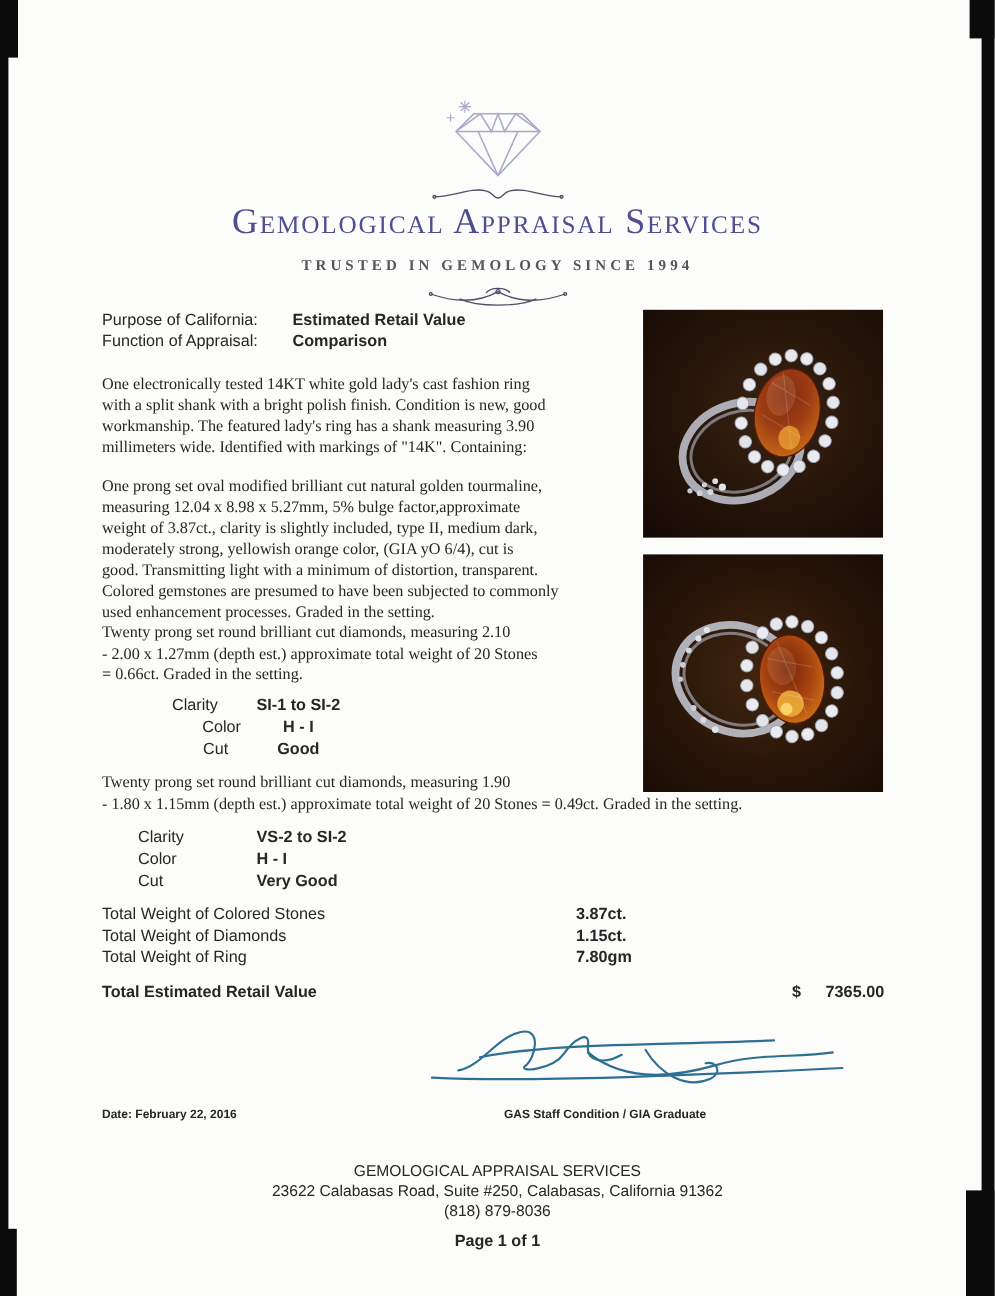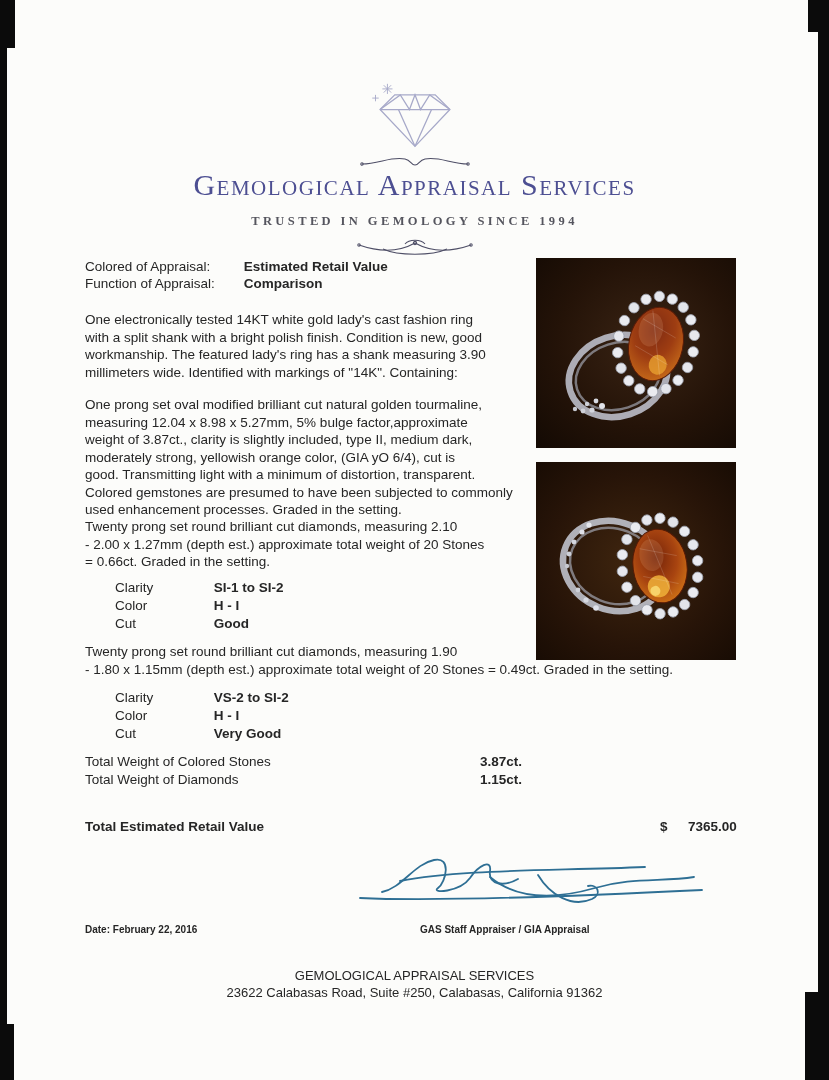"Colored of Appraisal:" span.kv-label { text: Colored of Appraisal -> Purpose of California }
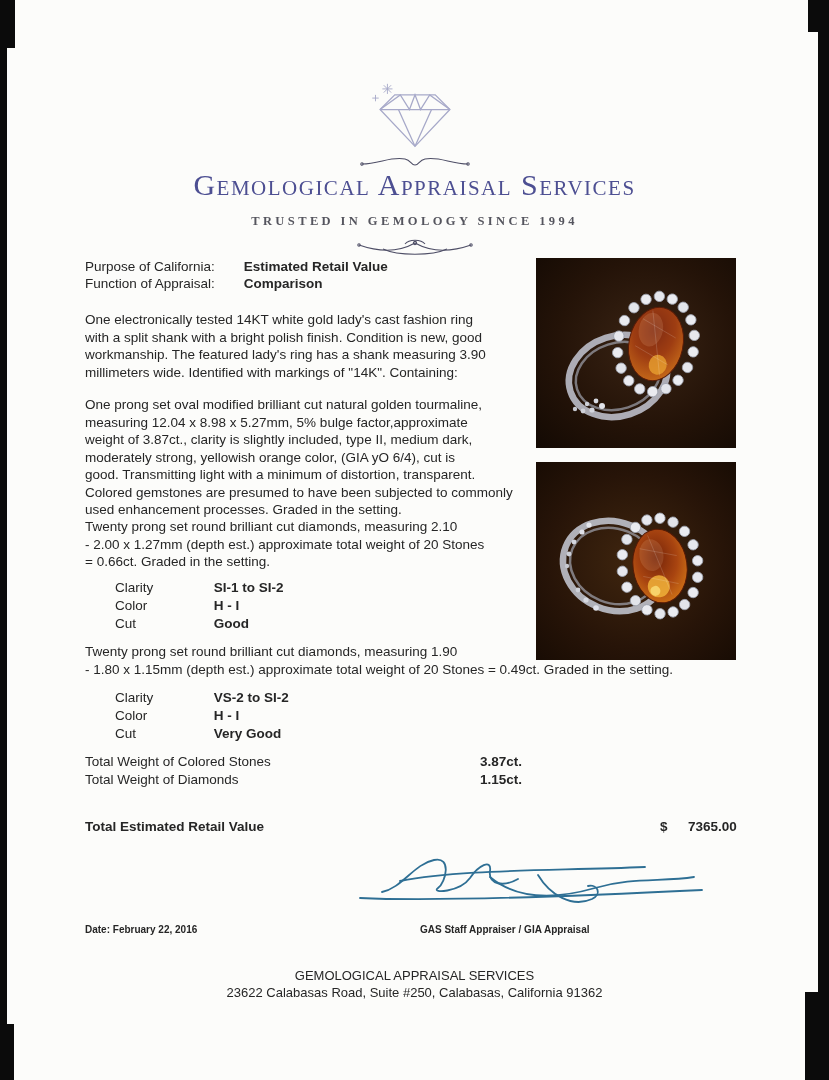"One electronically tested 14KT white" .para { font-family: none -> Liberation Serif, serif }
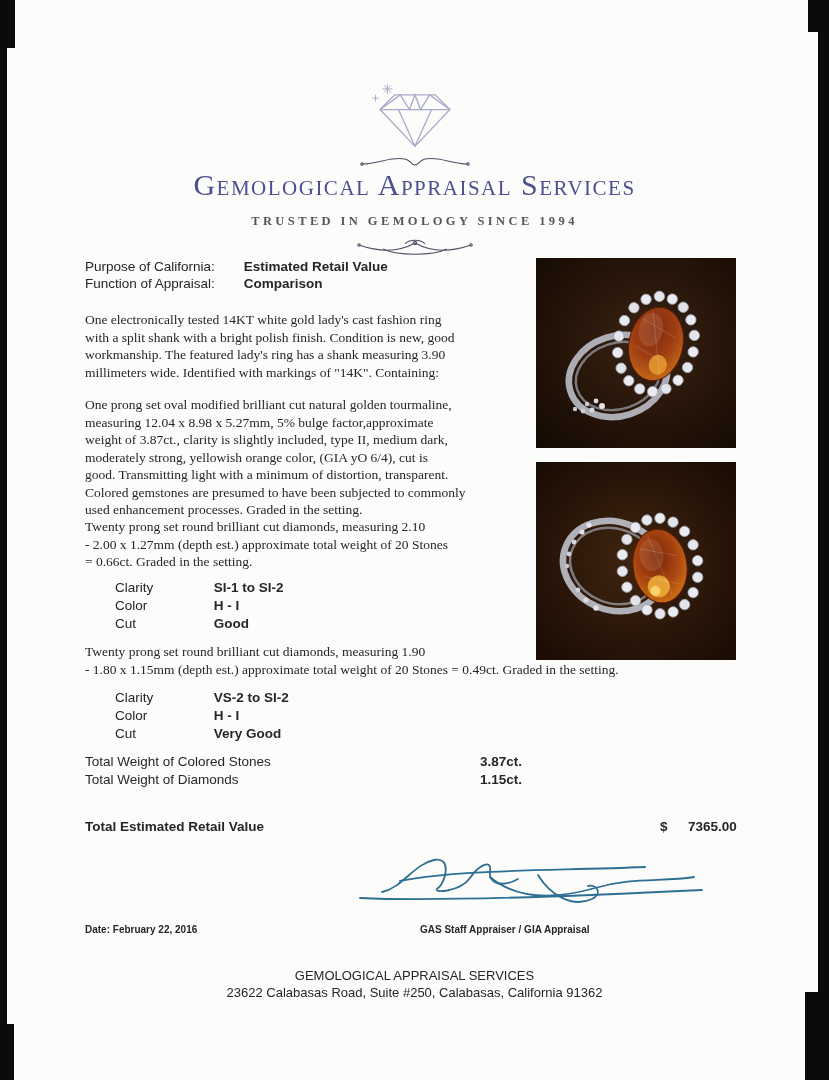"Clarity SI-1 to SI-2" div.grading { text-align: none -> center }
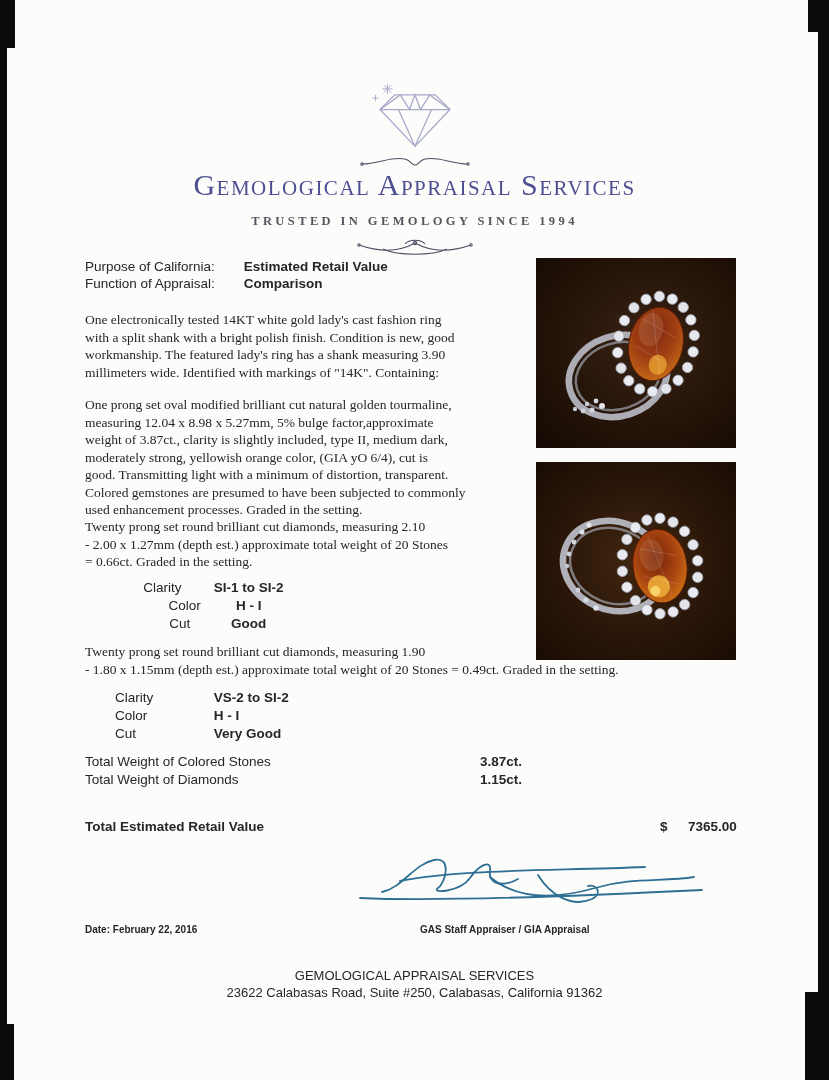"Total Weight of Ring" div.totals-row { html: none -> <div> <span>Total Weight of Ring</span> <span>7.80gm</span> </div> }
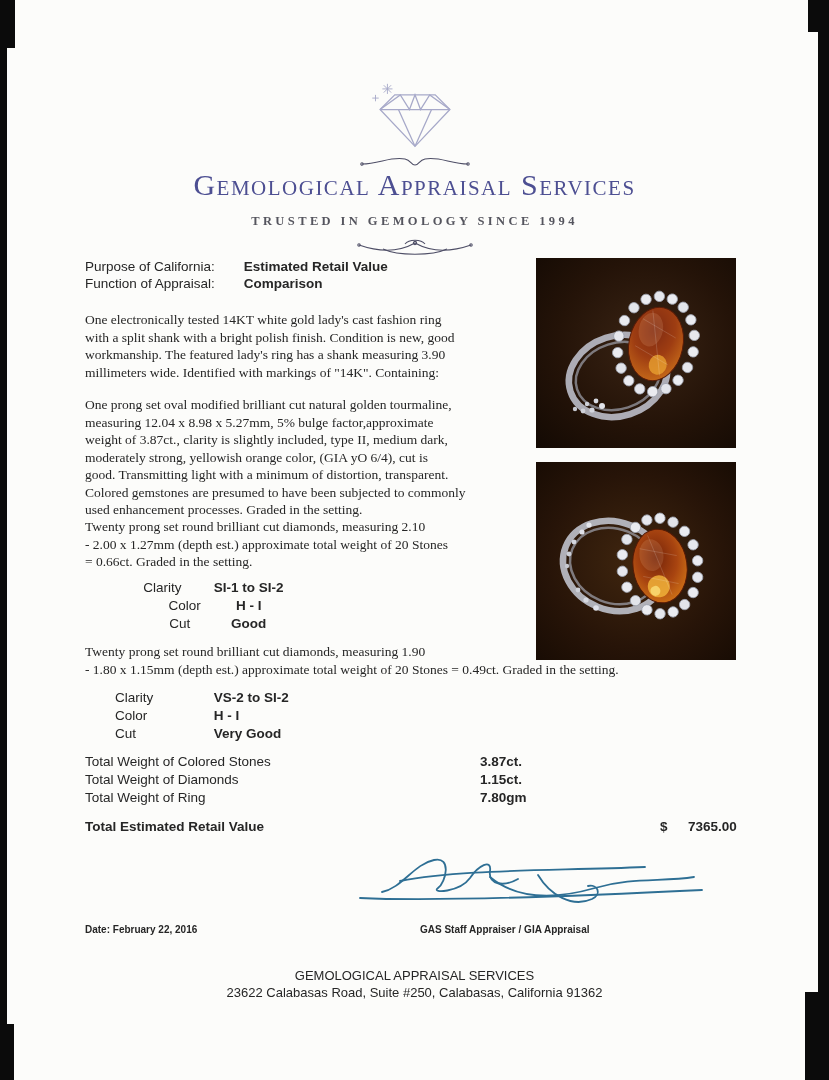"GAS Staff Appraiser / GIA" span.appraiser-label { text: Appraiser / GIA Appraisal -> Condition / GIA Graduate }
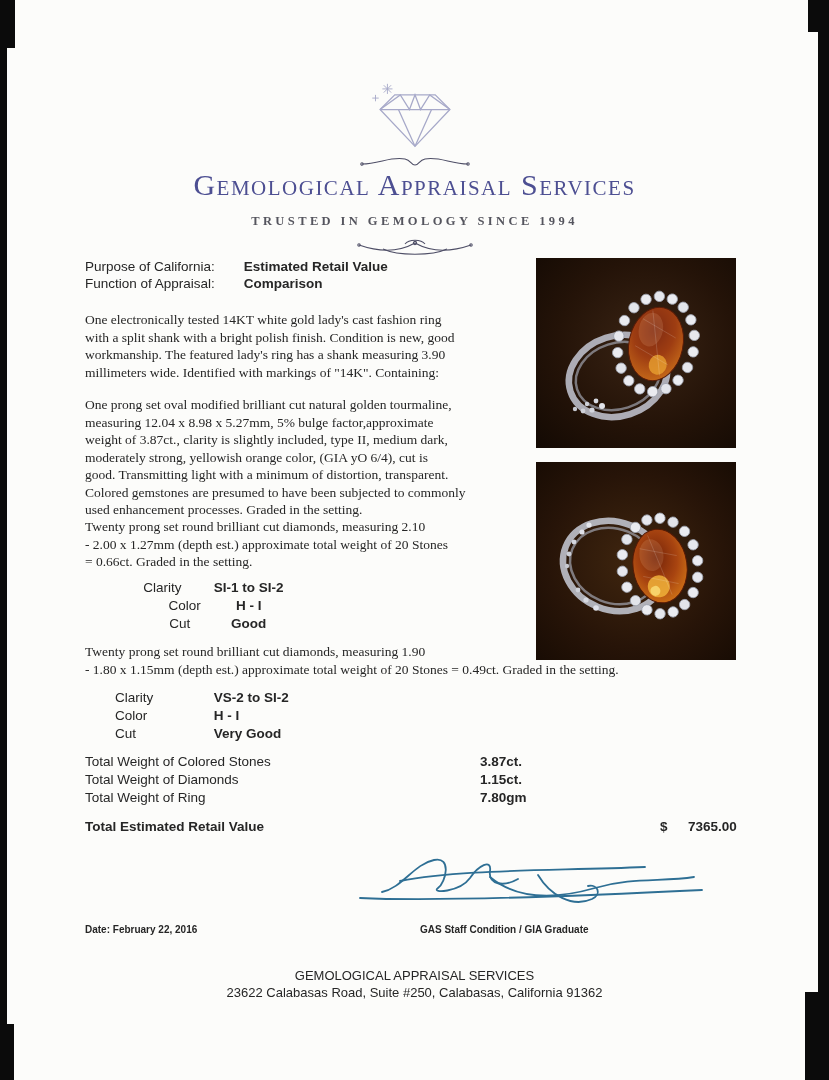"(818) 879-8036" div { html: none -> <div>(818) 879-8036</div> }
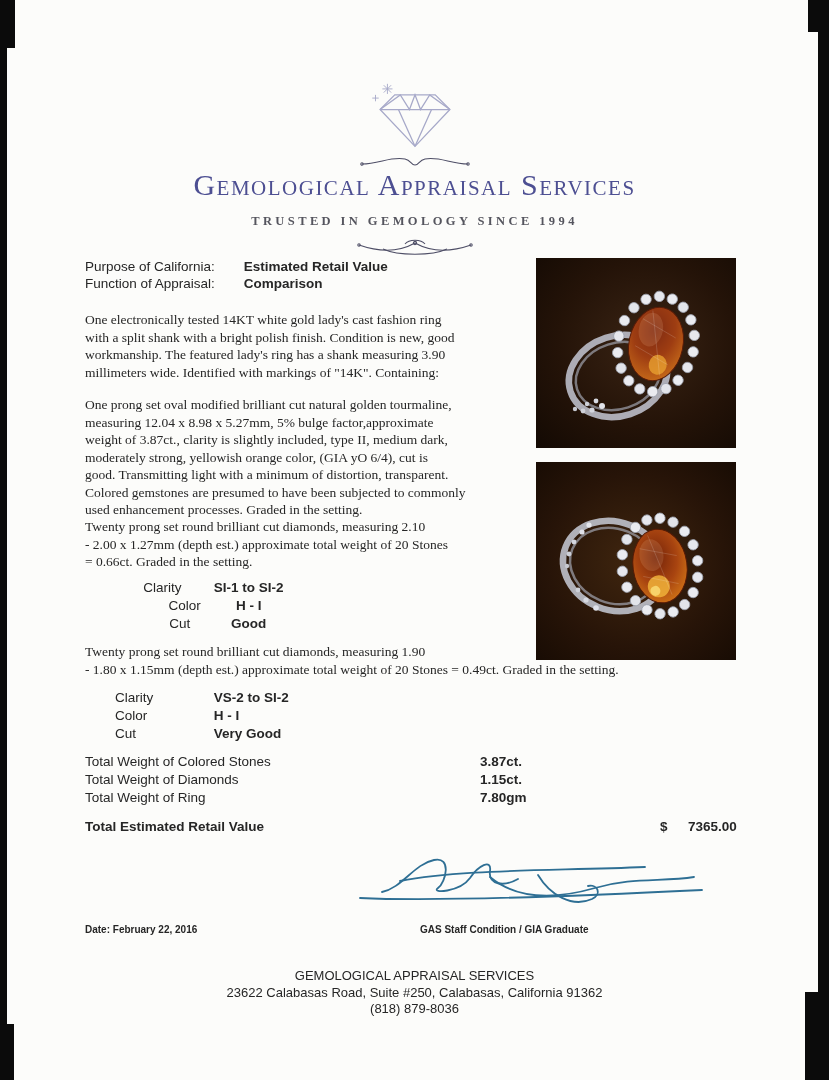"Page 1 of 1" div.page-num { html: none -> <div>Page 1 of 1</div> }
